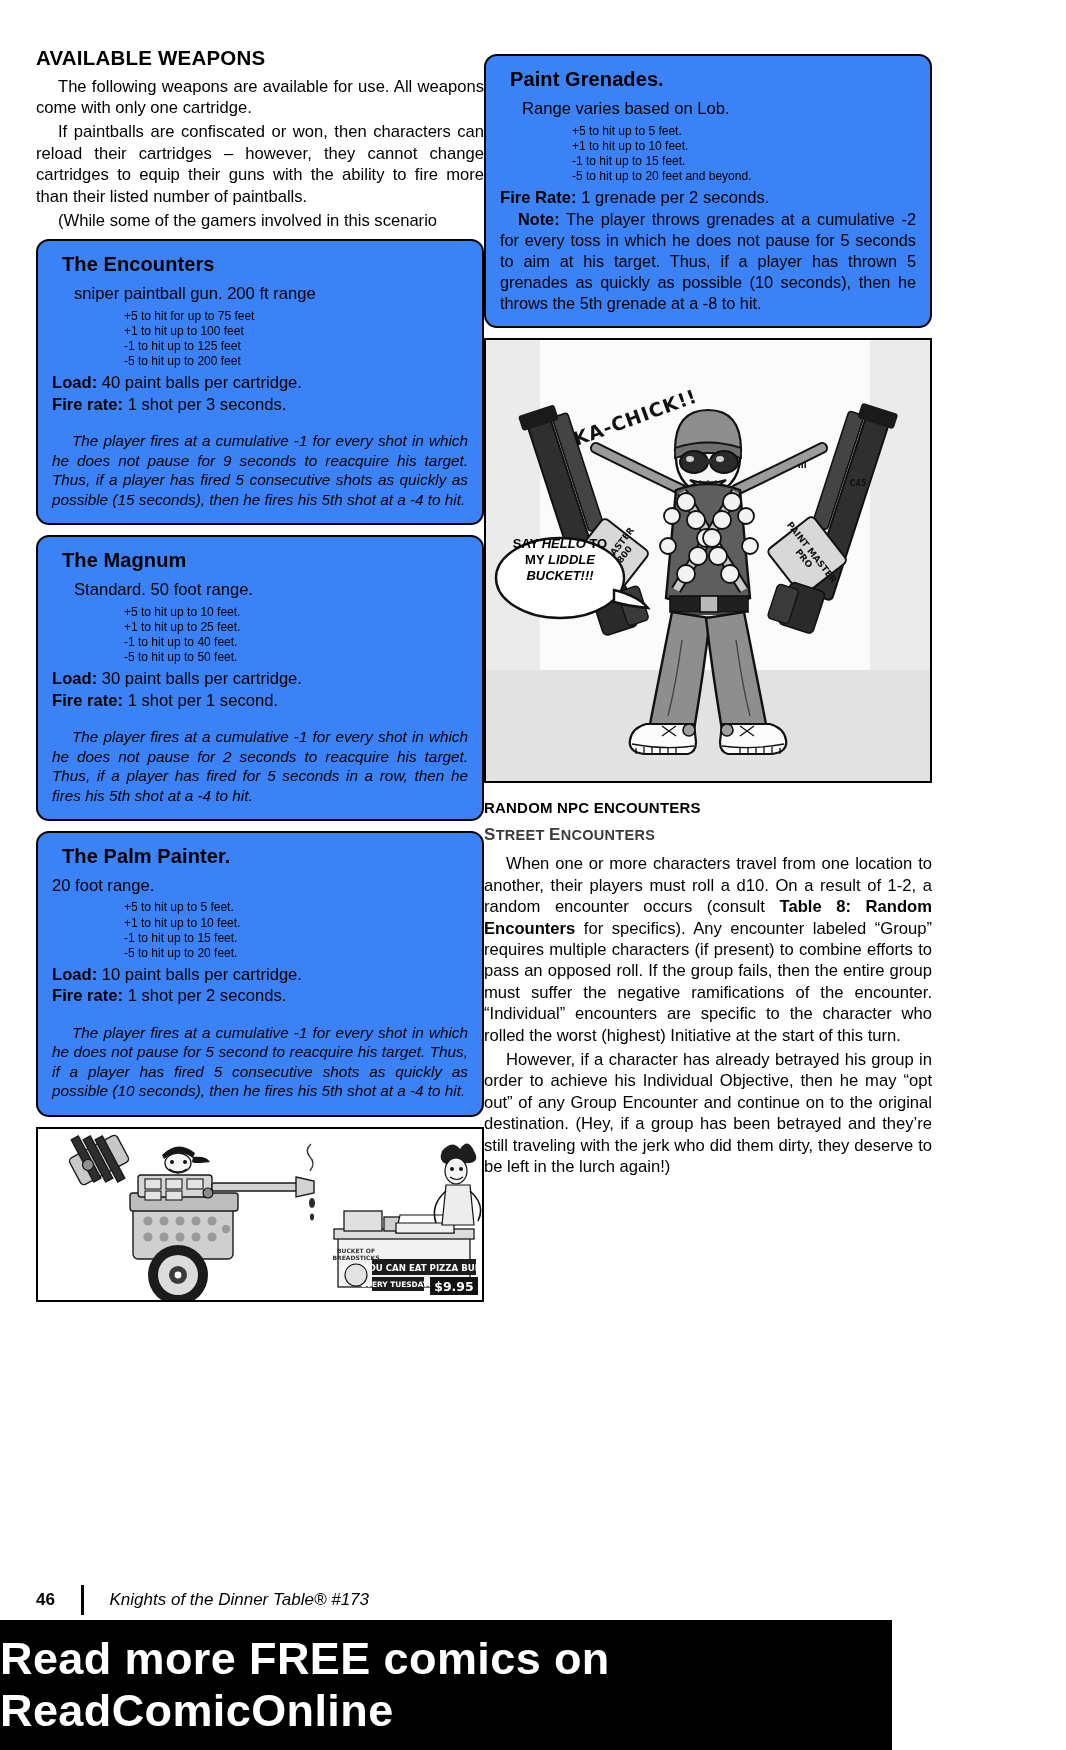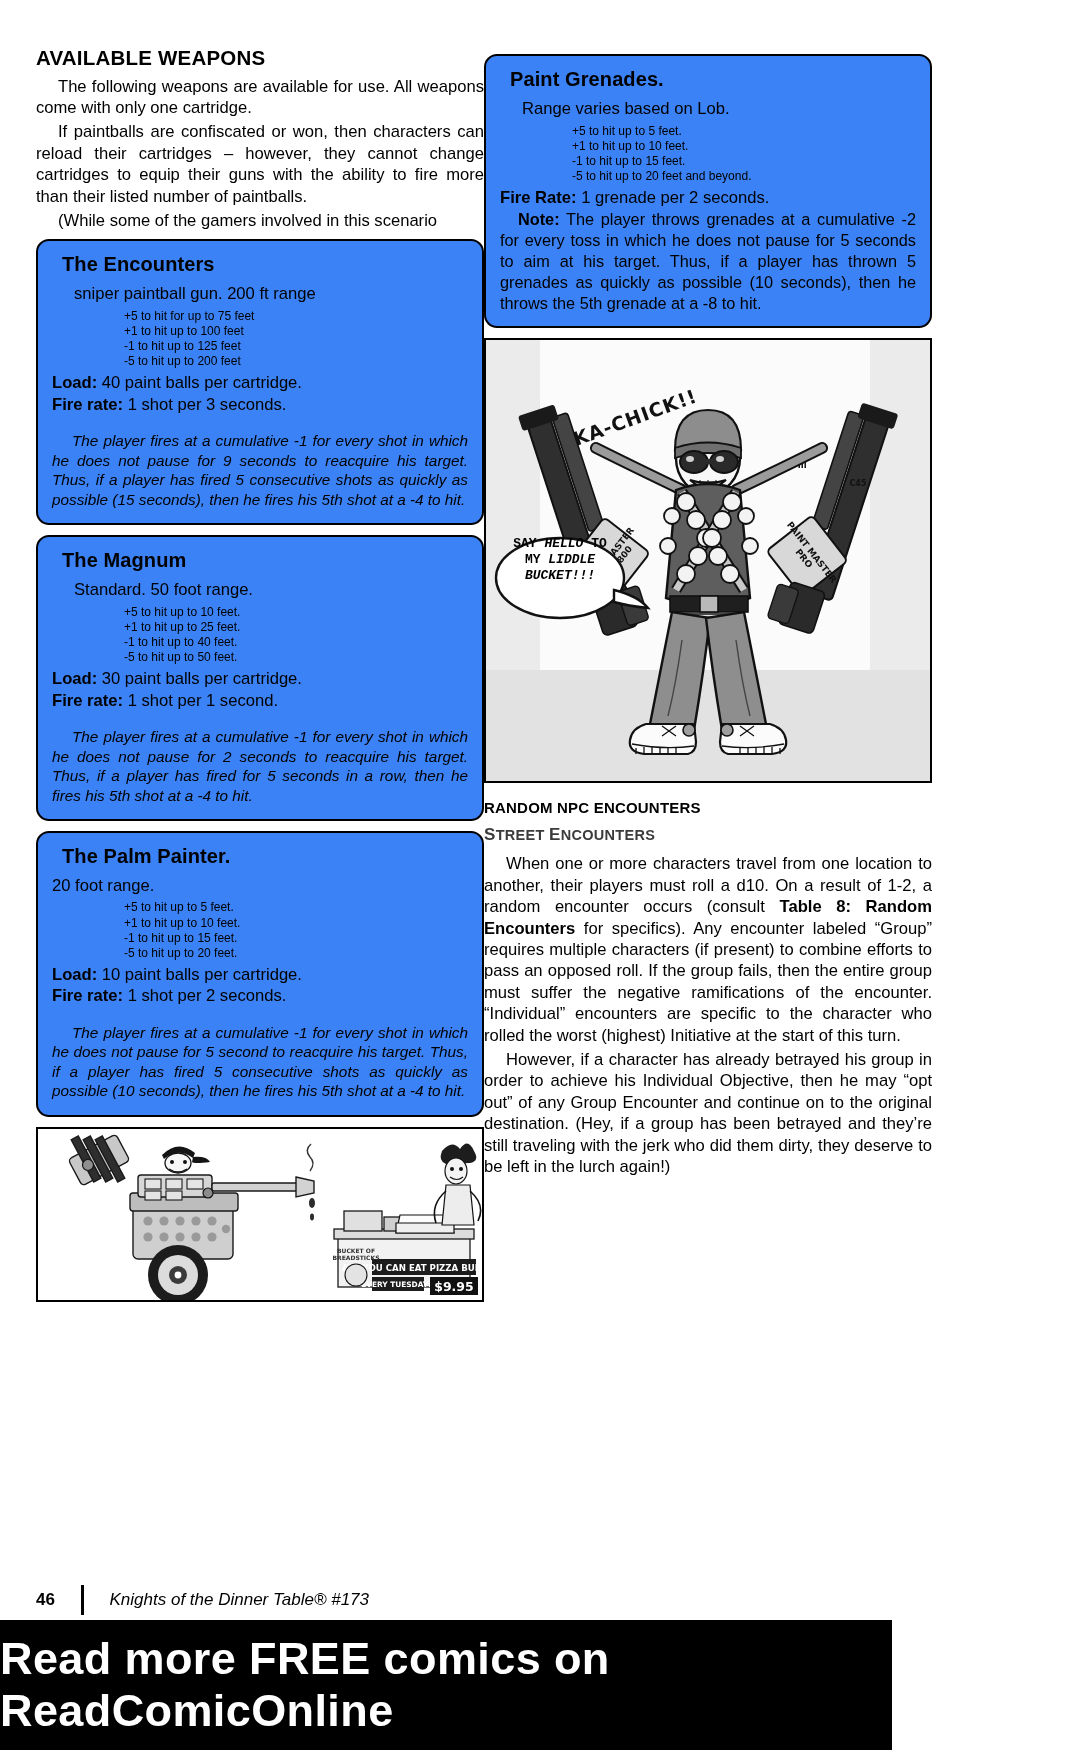"SAY HELLO TO" .bubble-text { font-family: Liberation Mono, monospace -> Liberation Sans, sans-serif }
